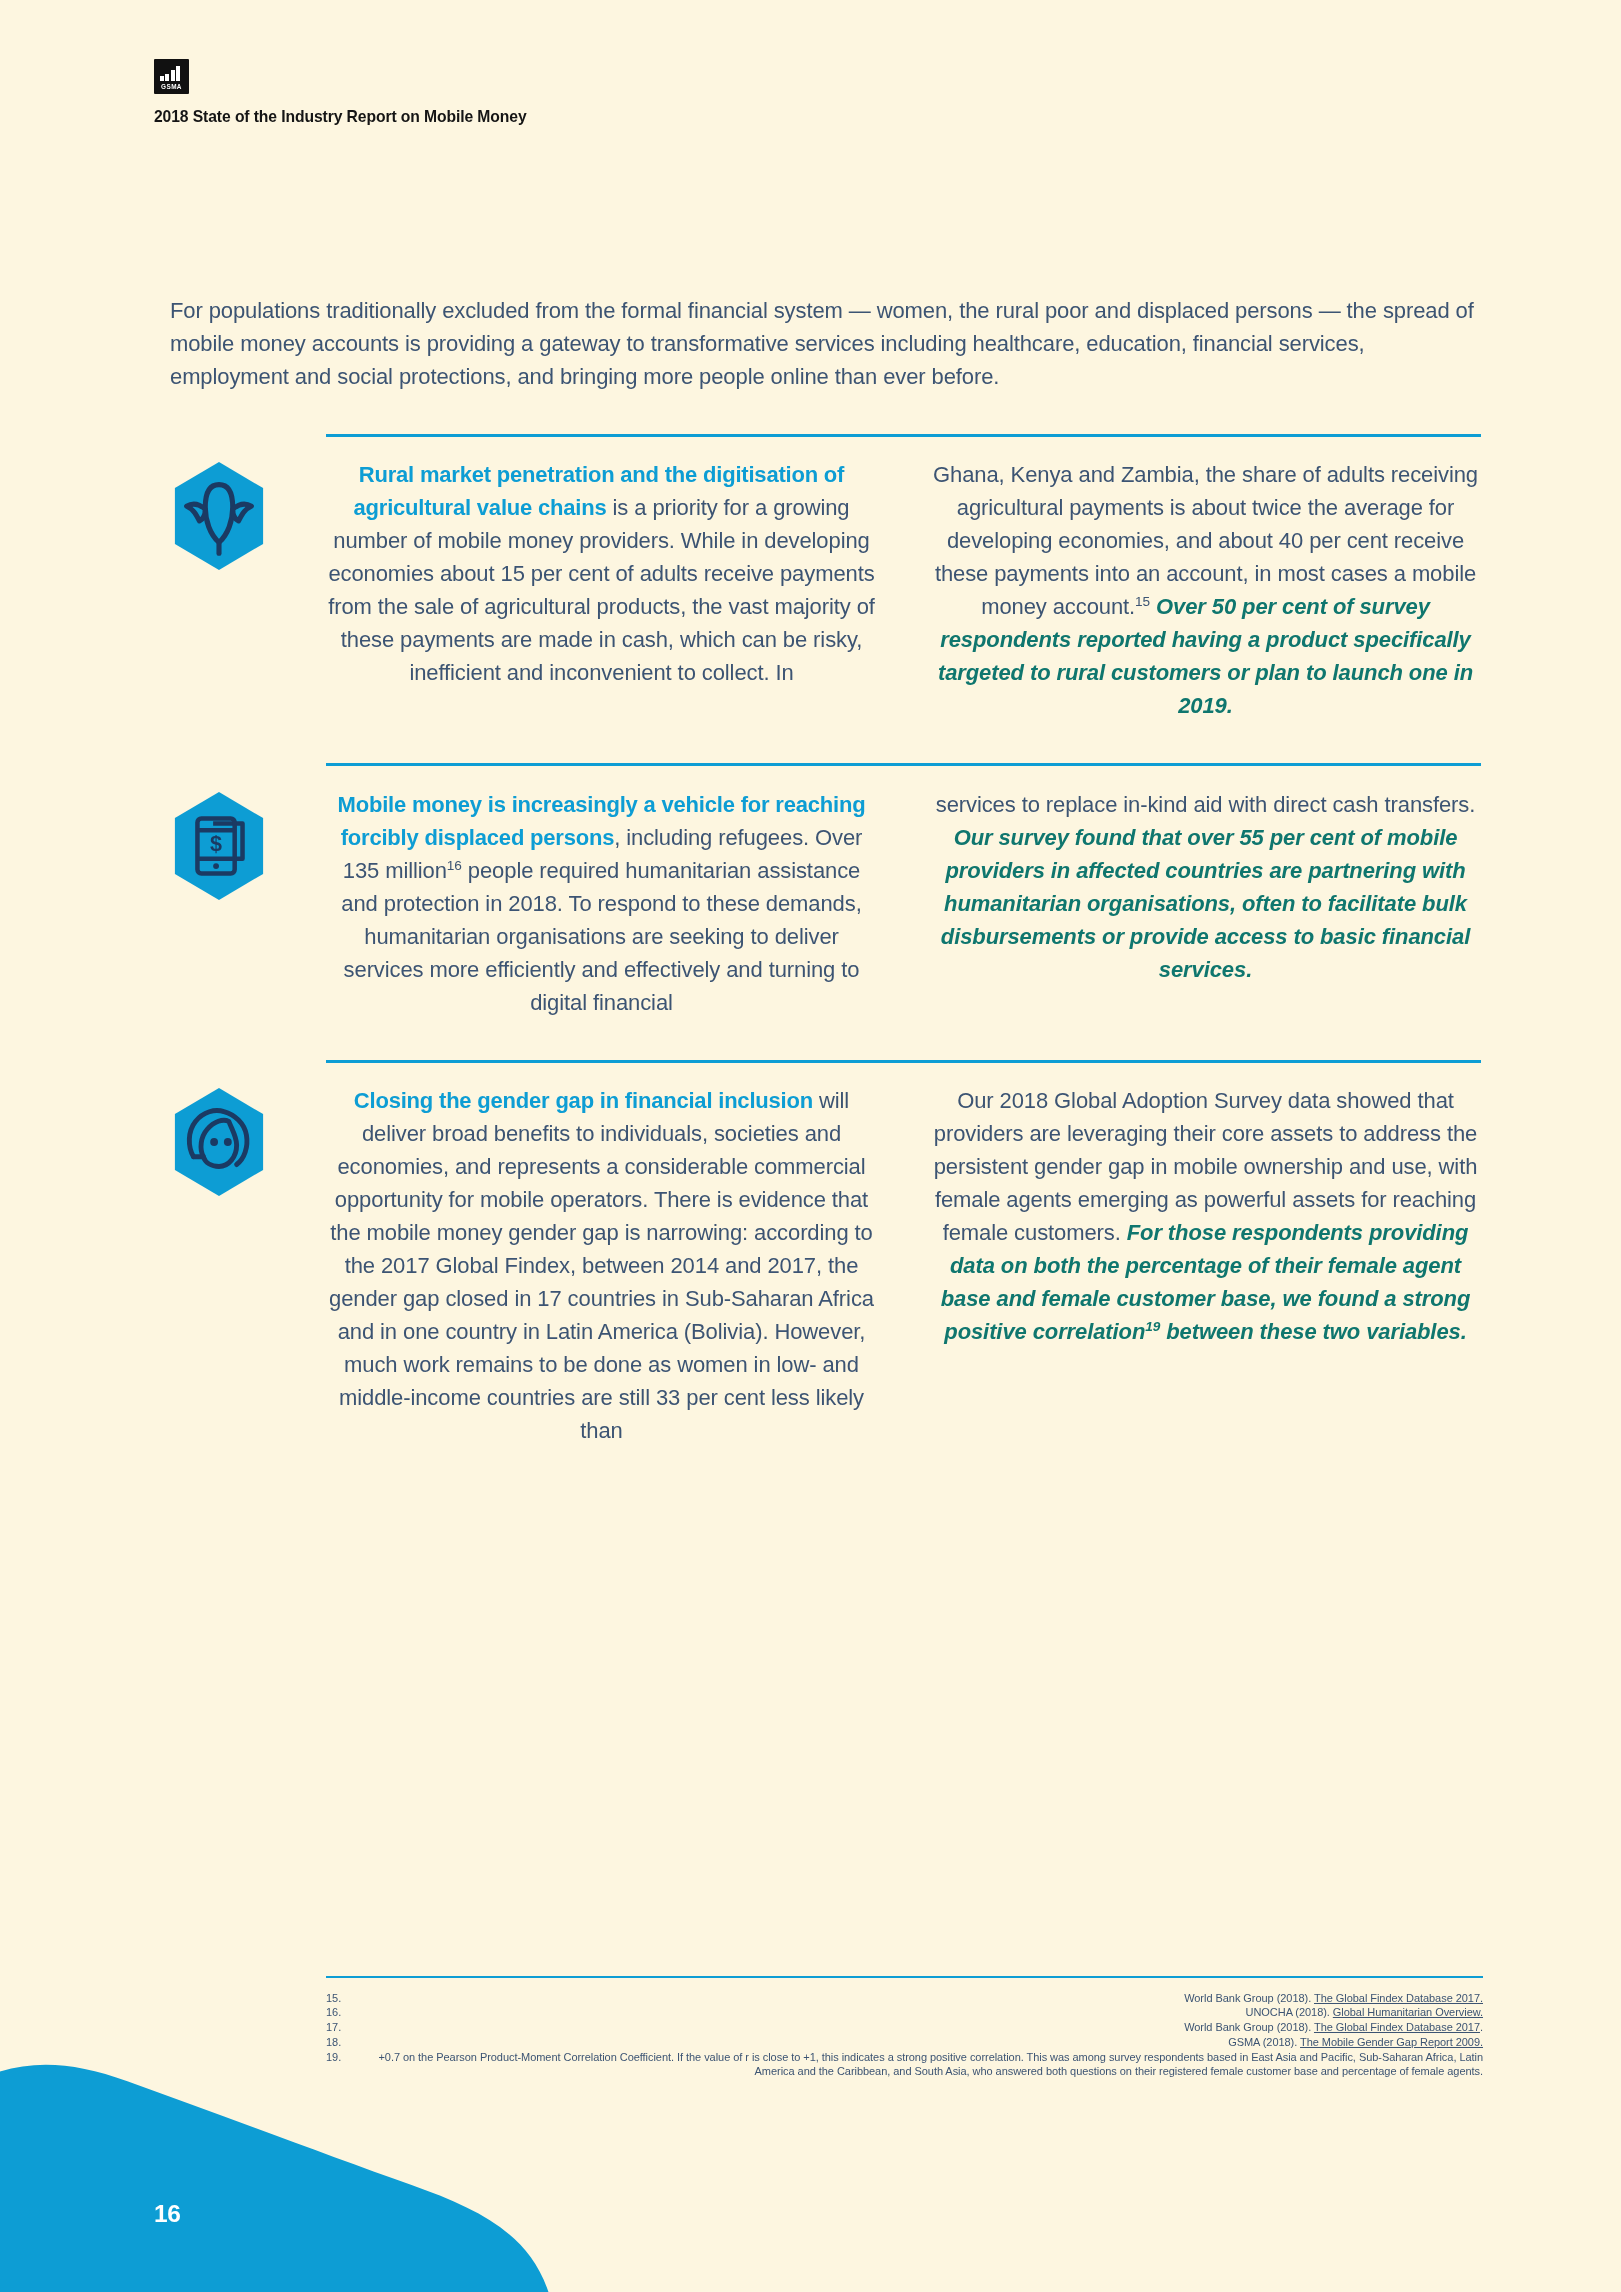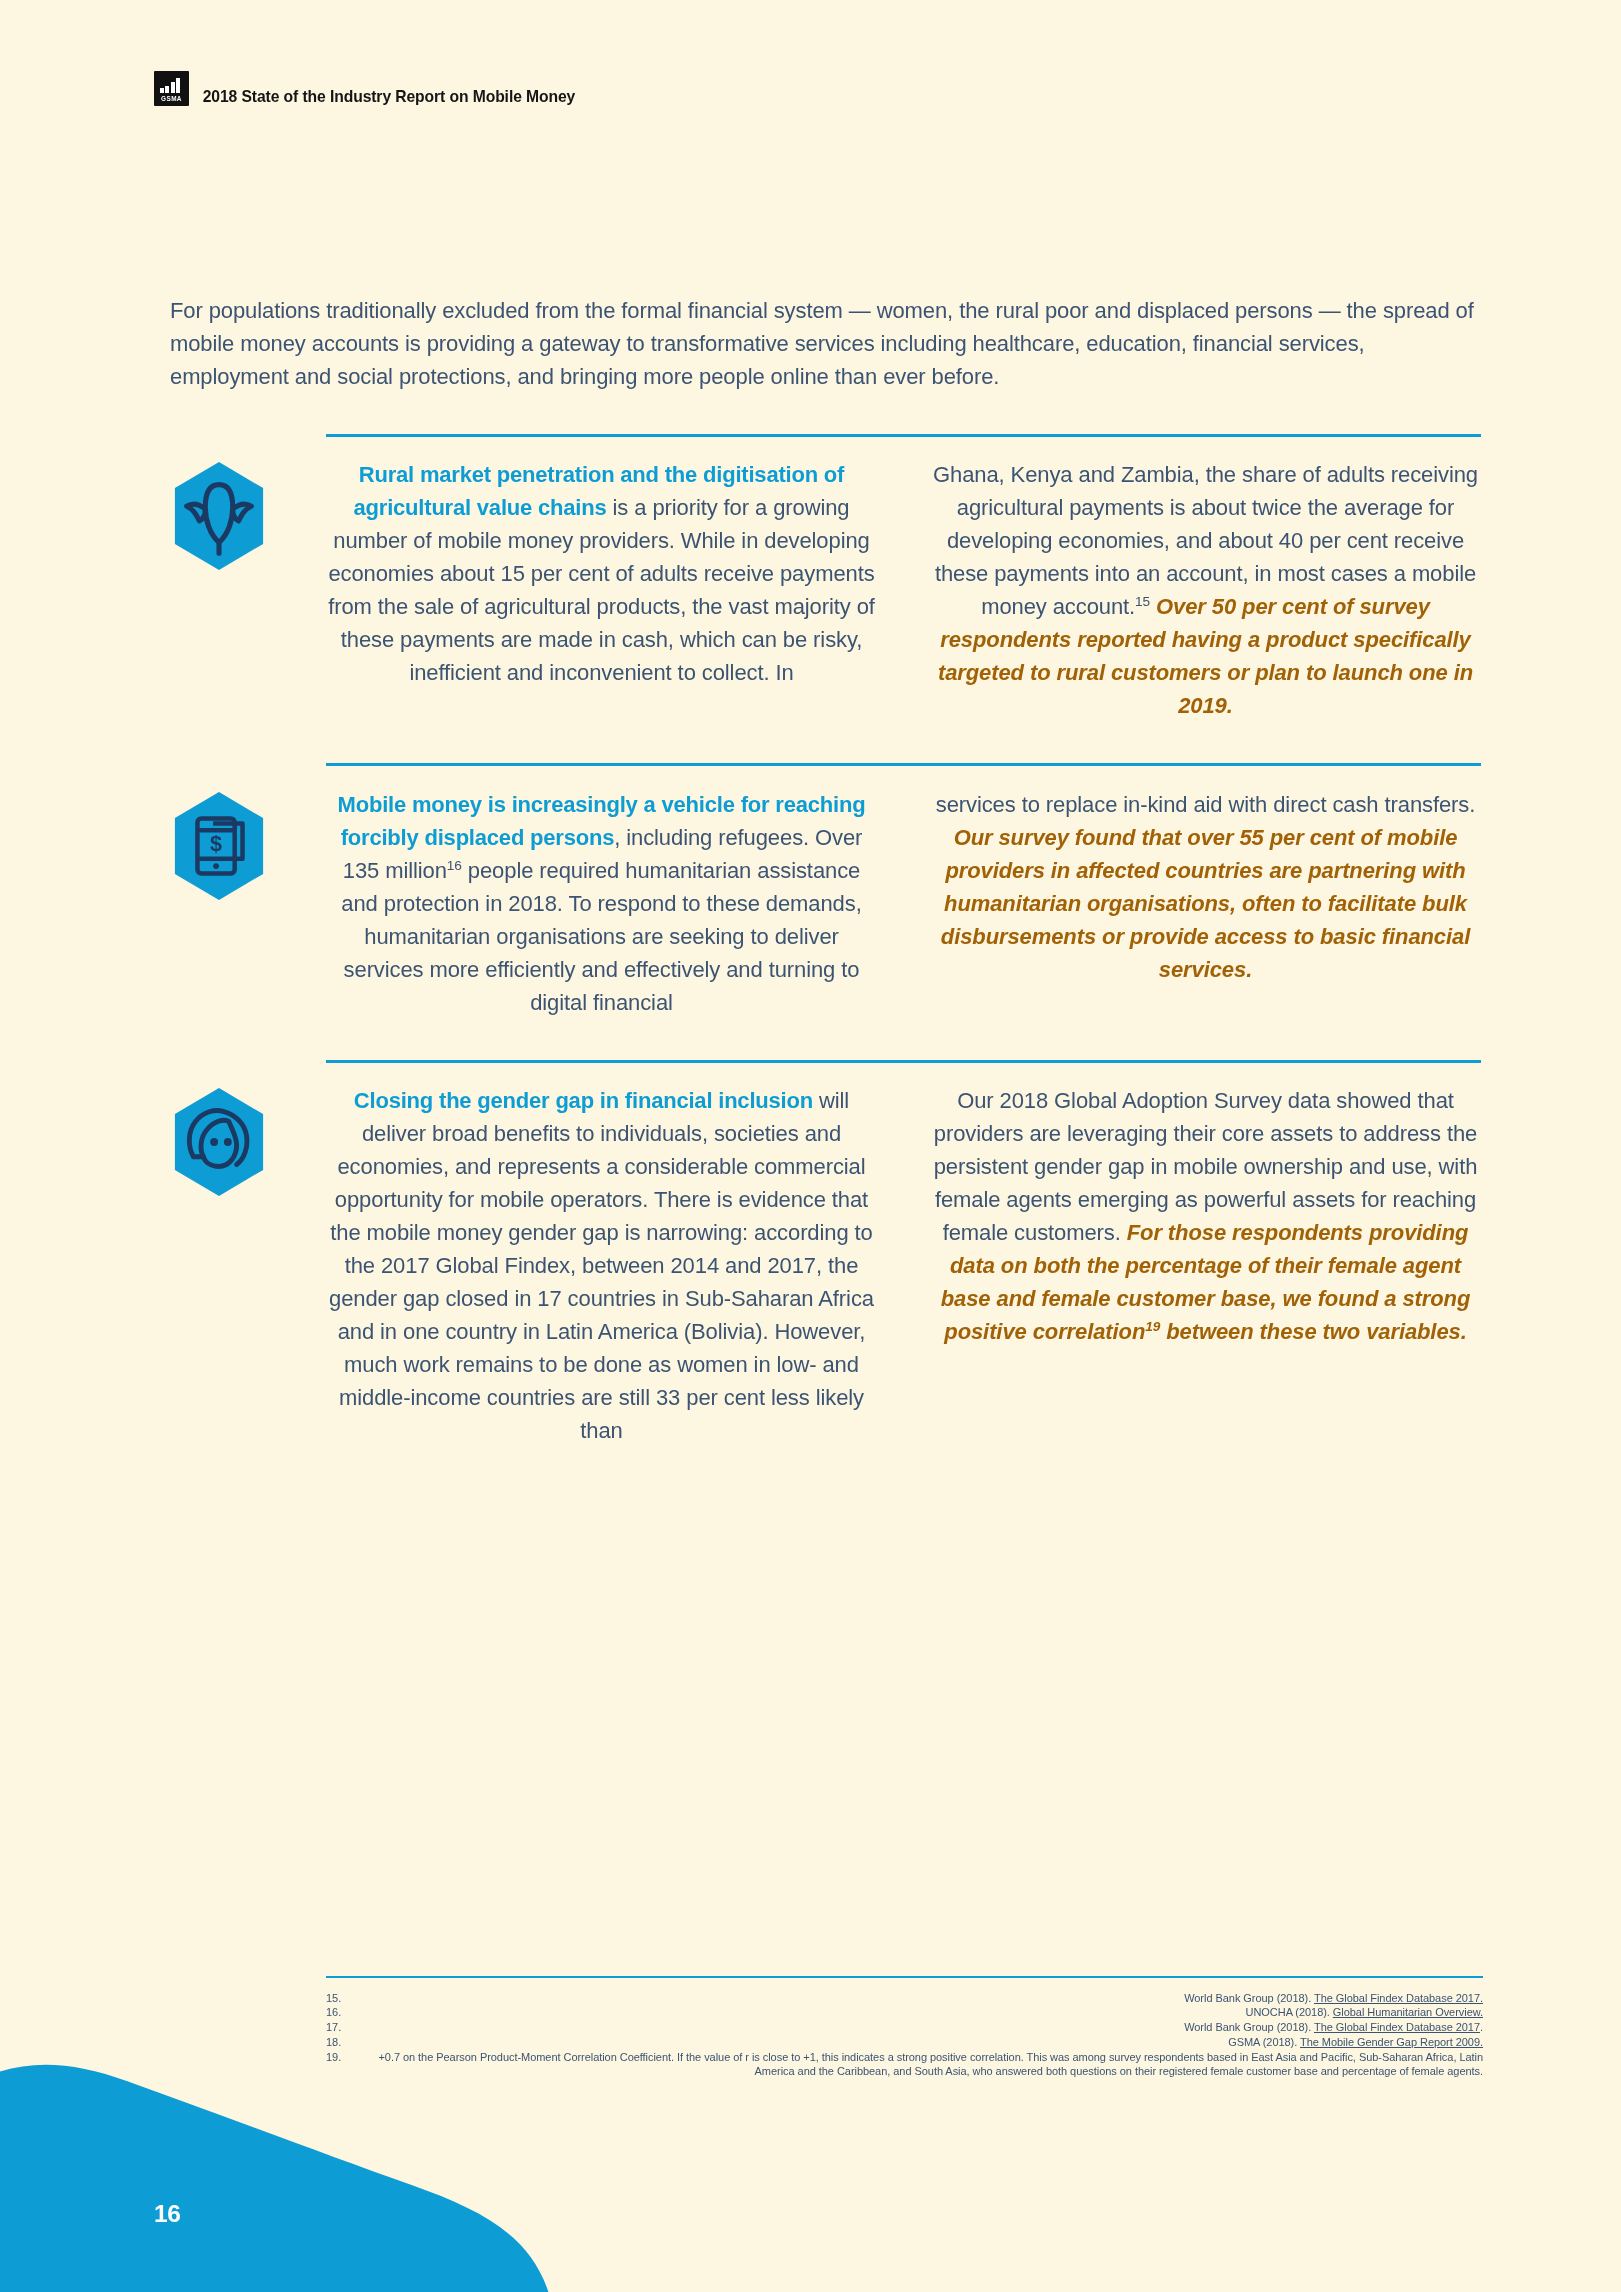"2018 State of the Industry" .page-header { align-items: flex-end -> flex-start; flex-direction: none -> column; top: 71px -> 59px }
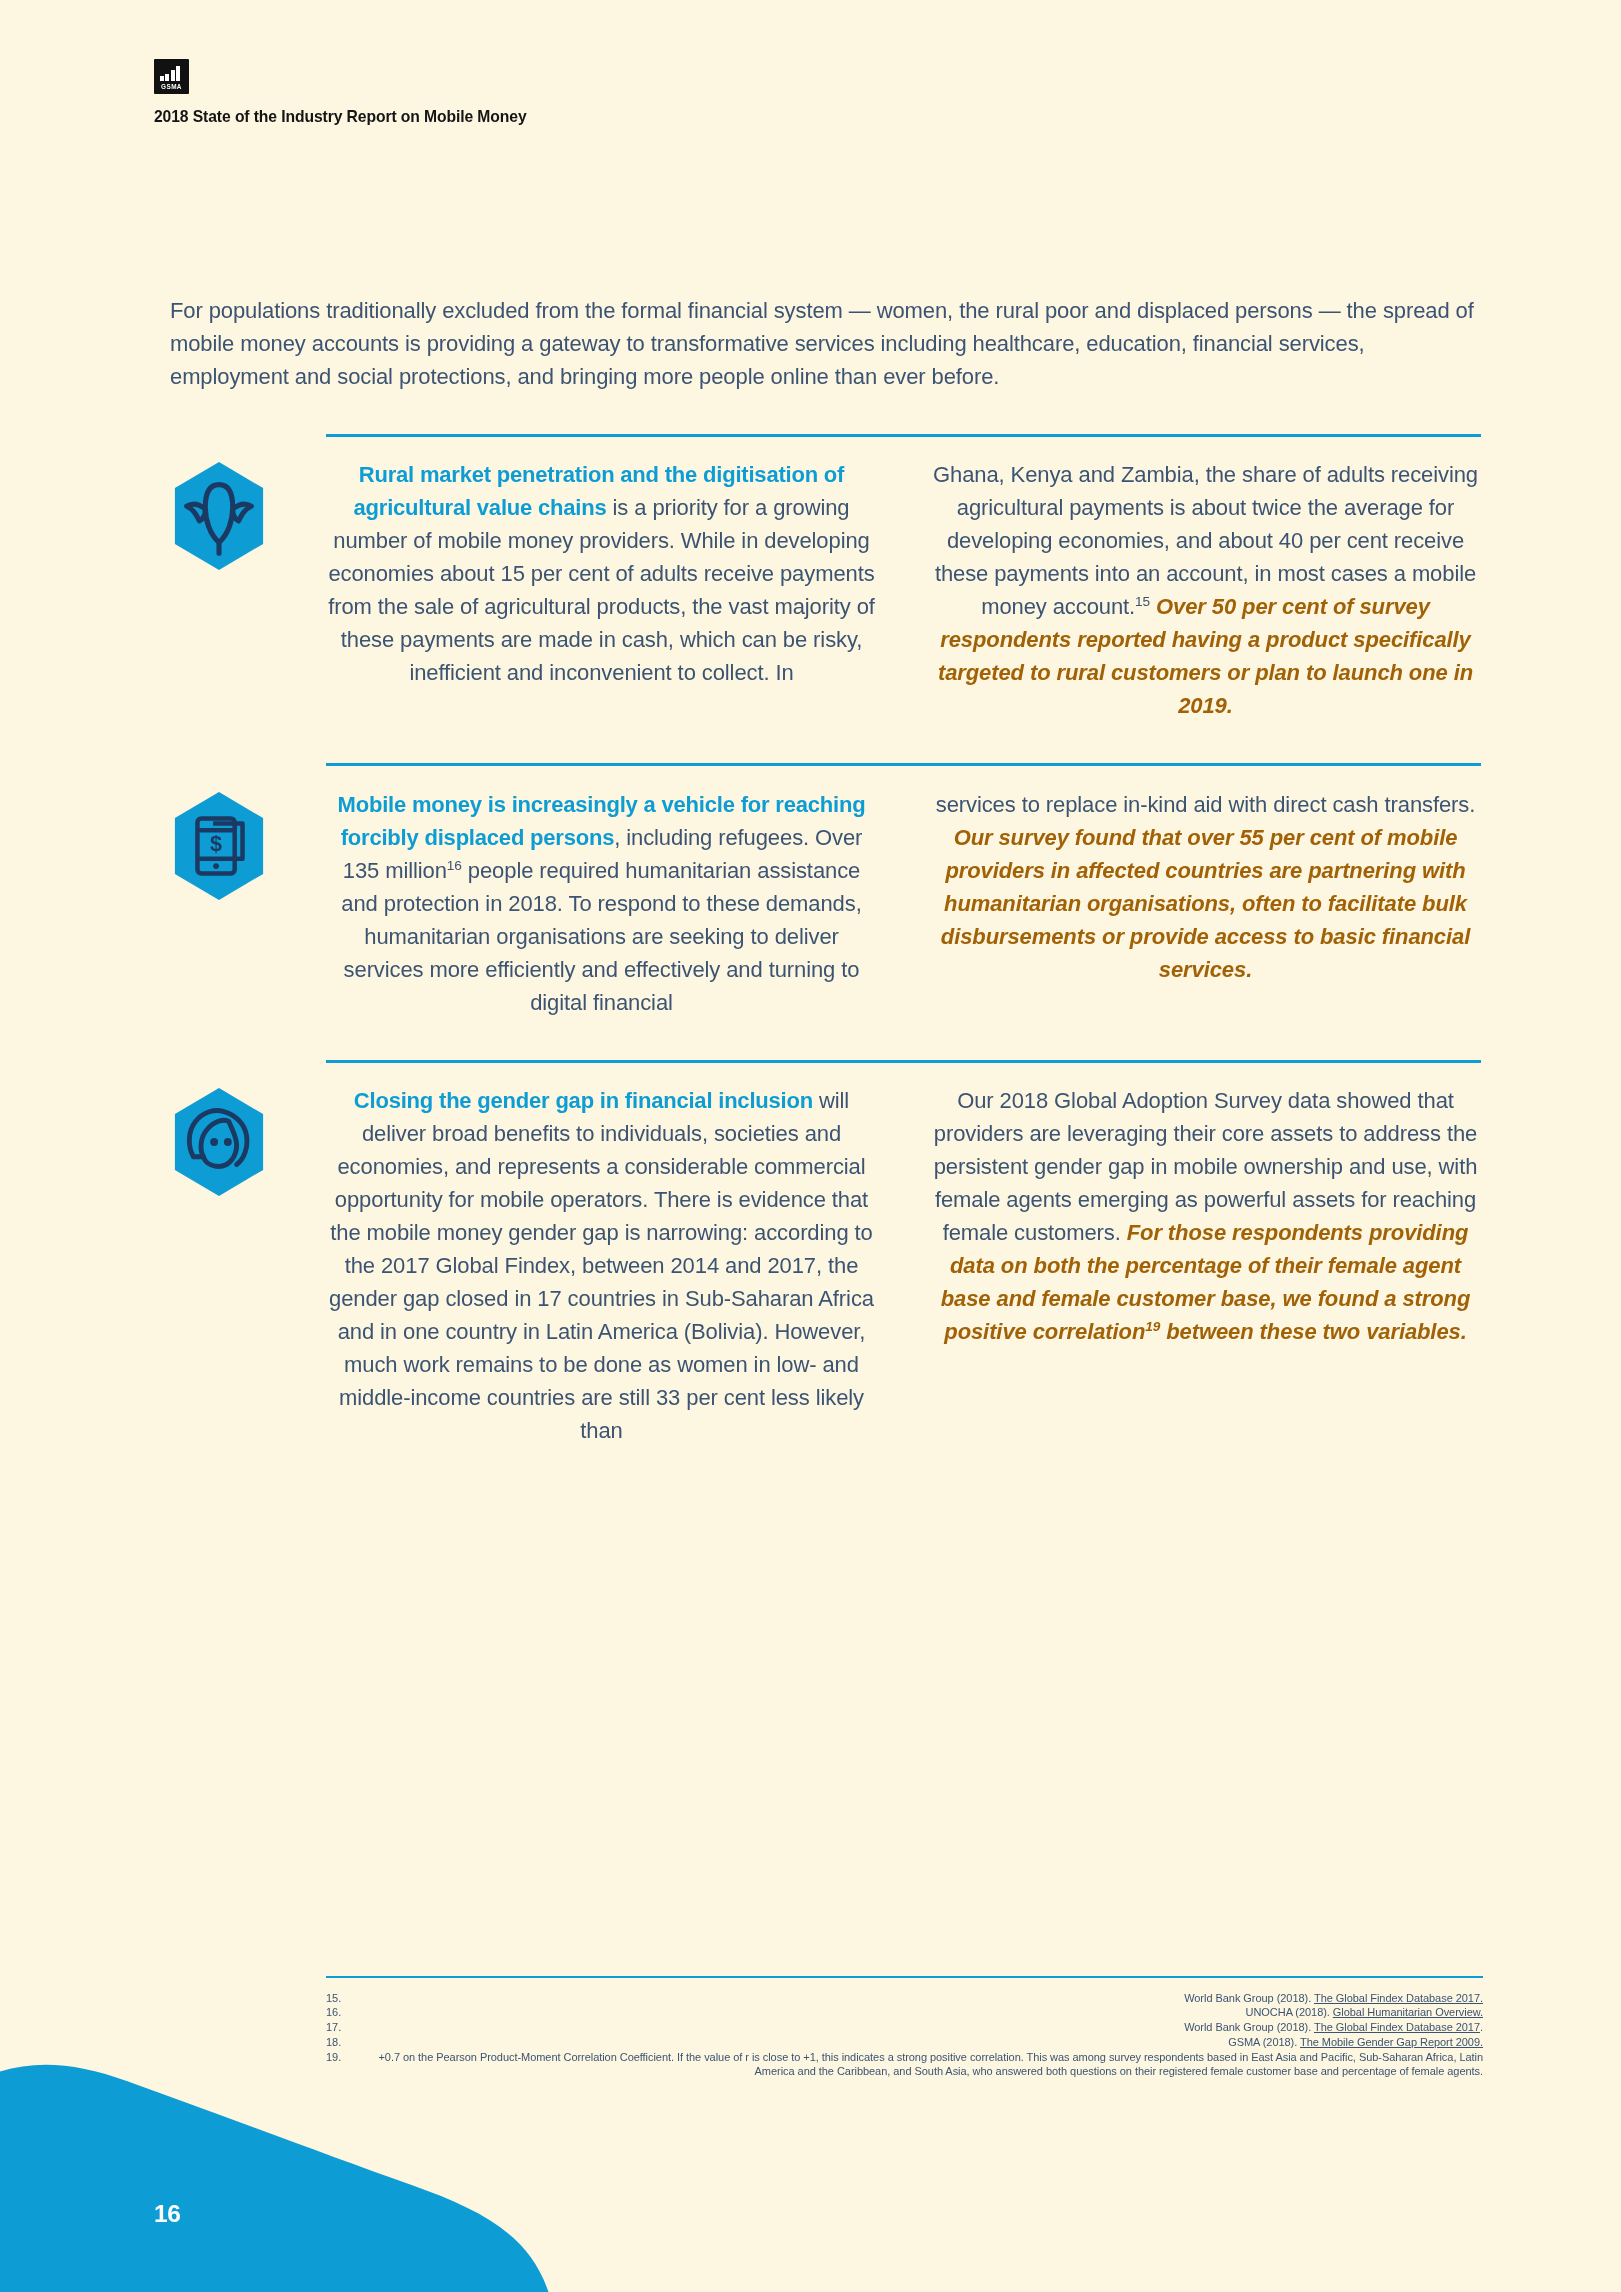"Over 50 per cent of" .em { color: #a16207 -> #0f766e }
